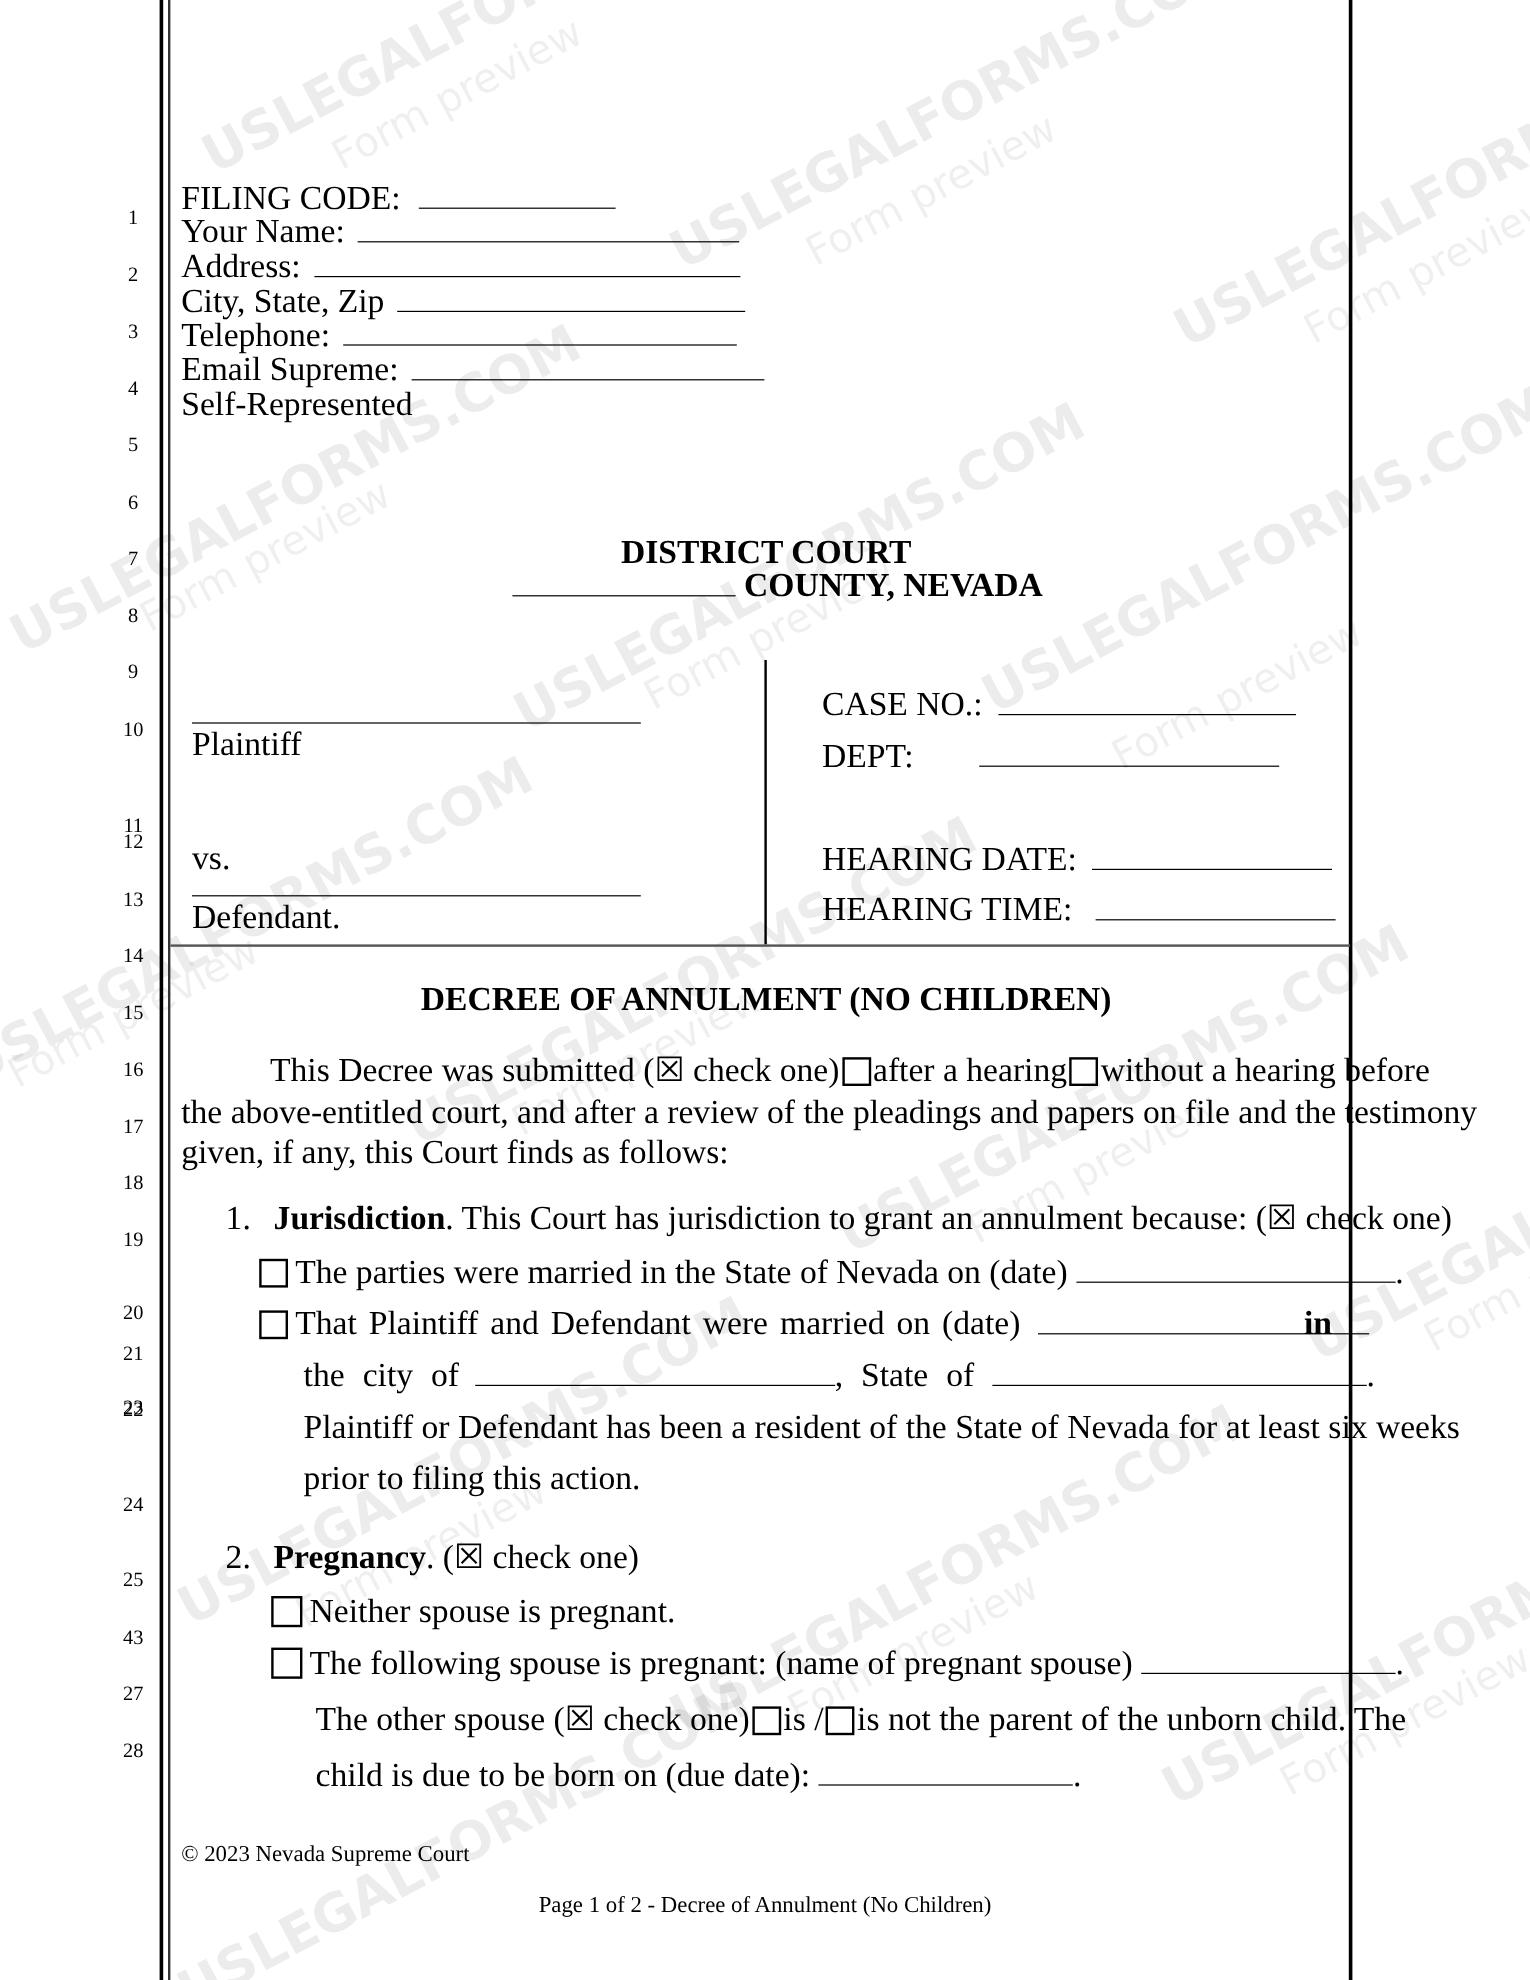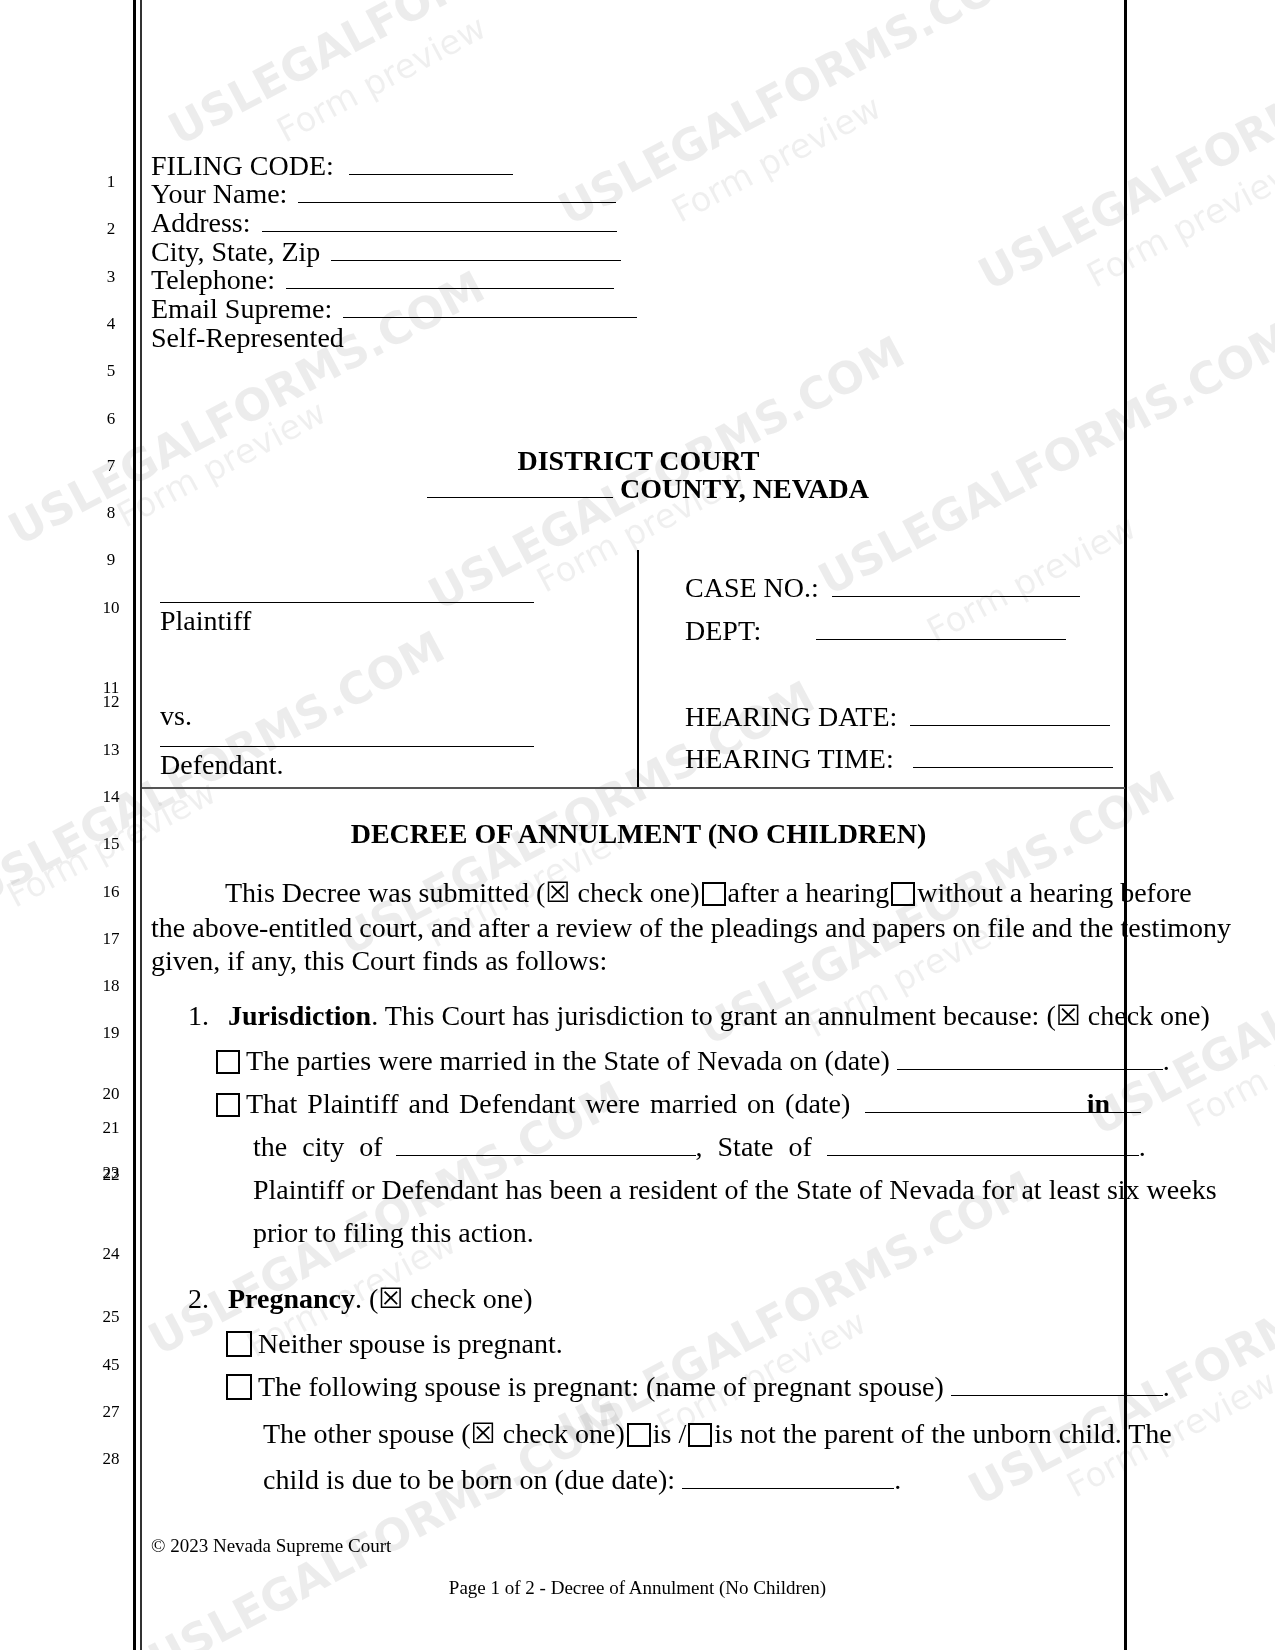"45" div.lnum { text: 45 -> 43 }
